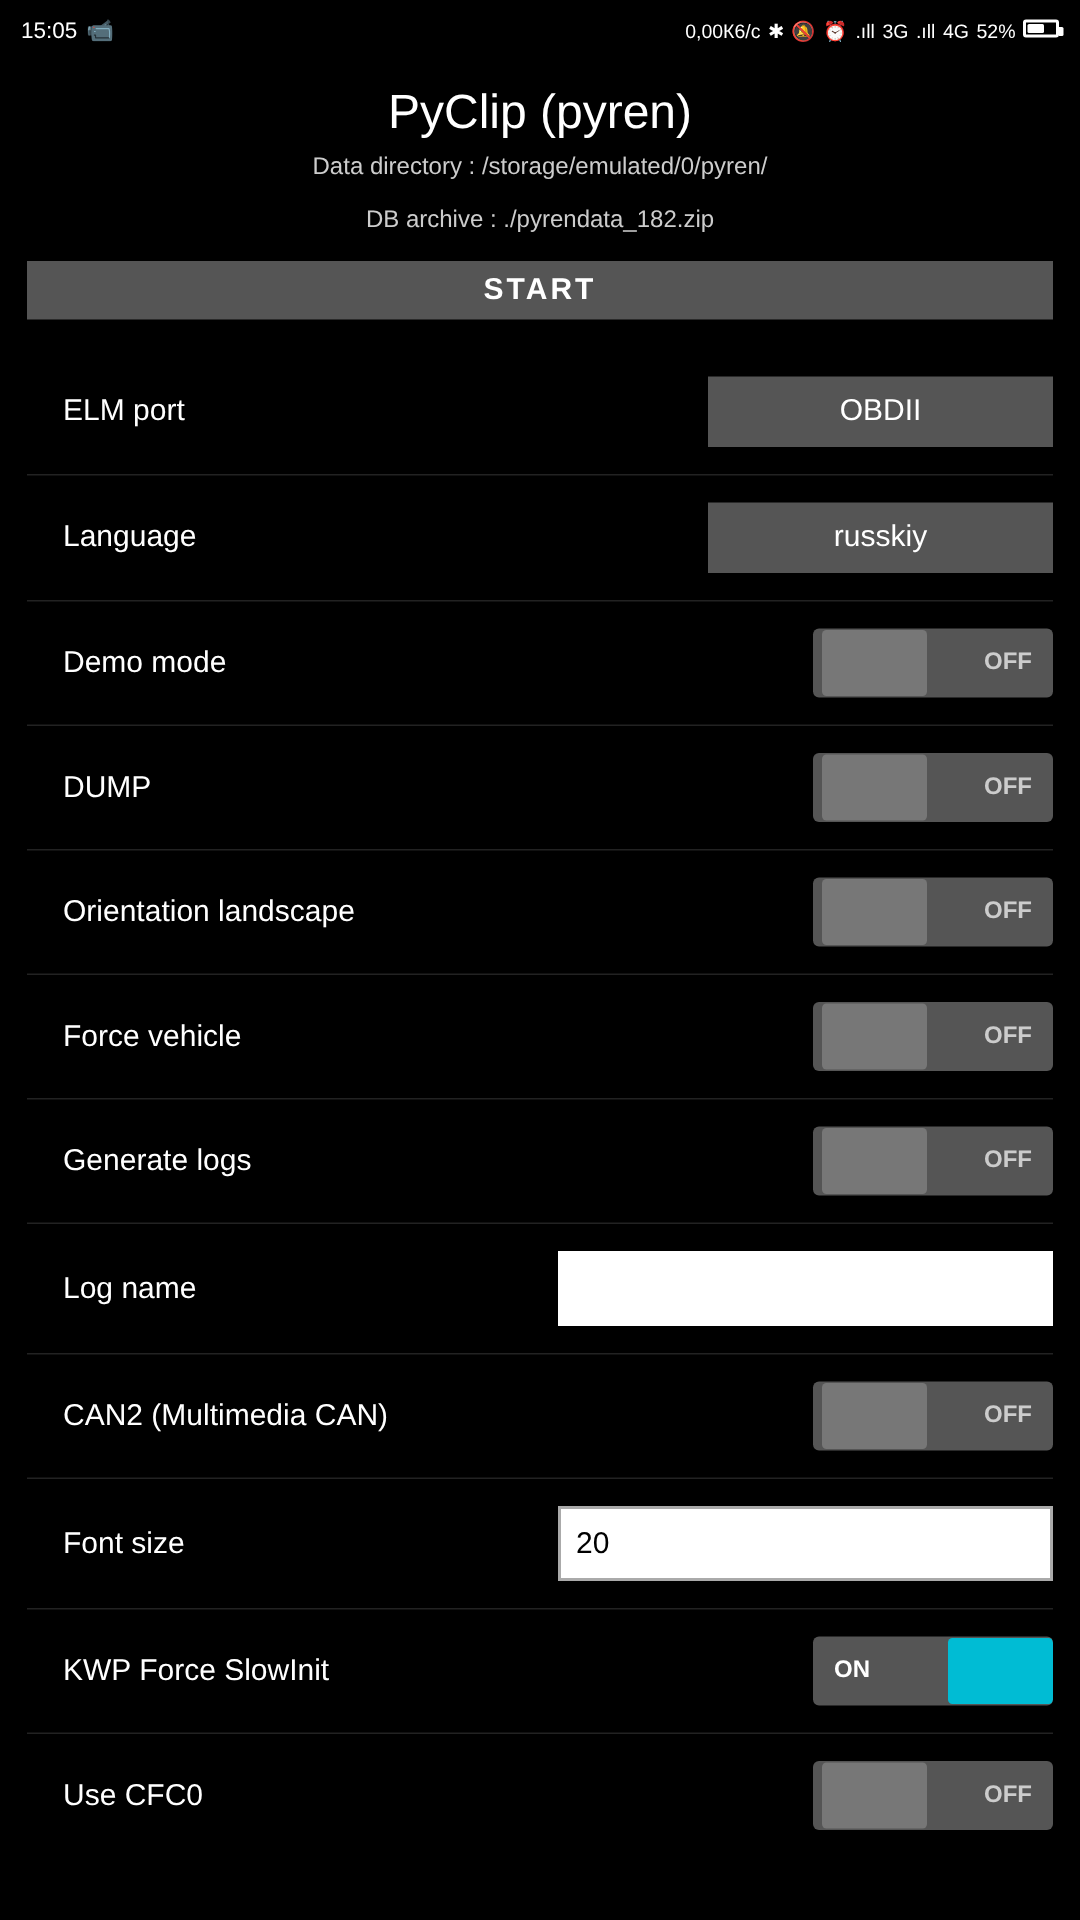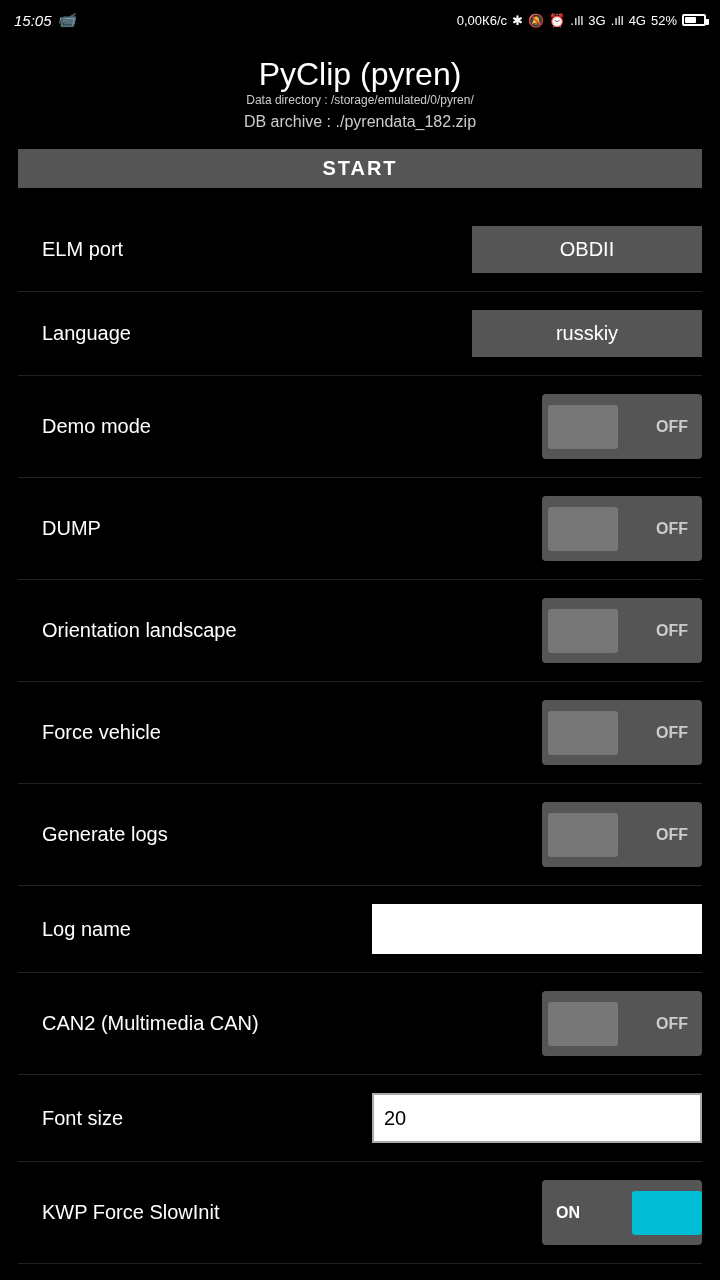"15:05" .status-left { font-style: italic -> none }
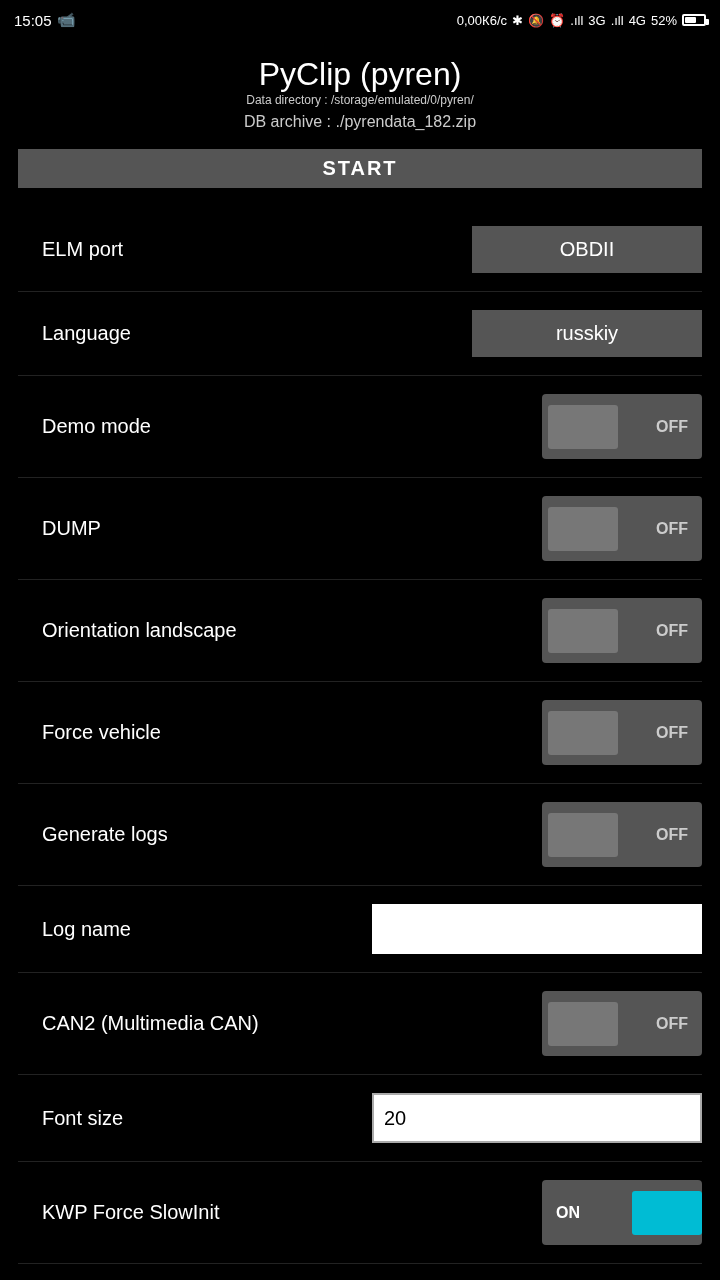"0,00К6/с" .status-right { align-items: center -> none }
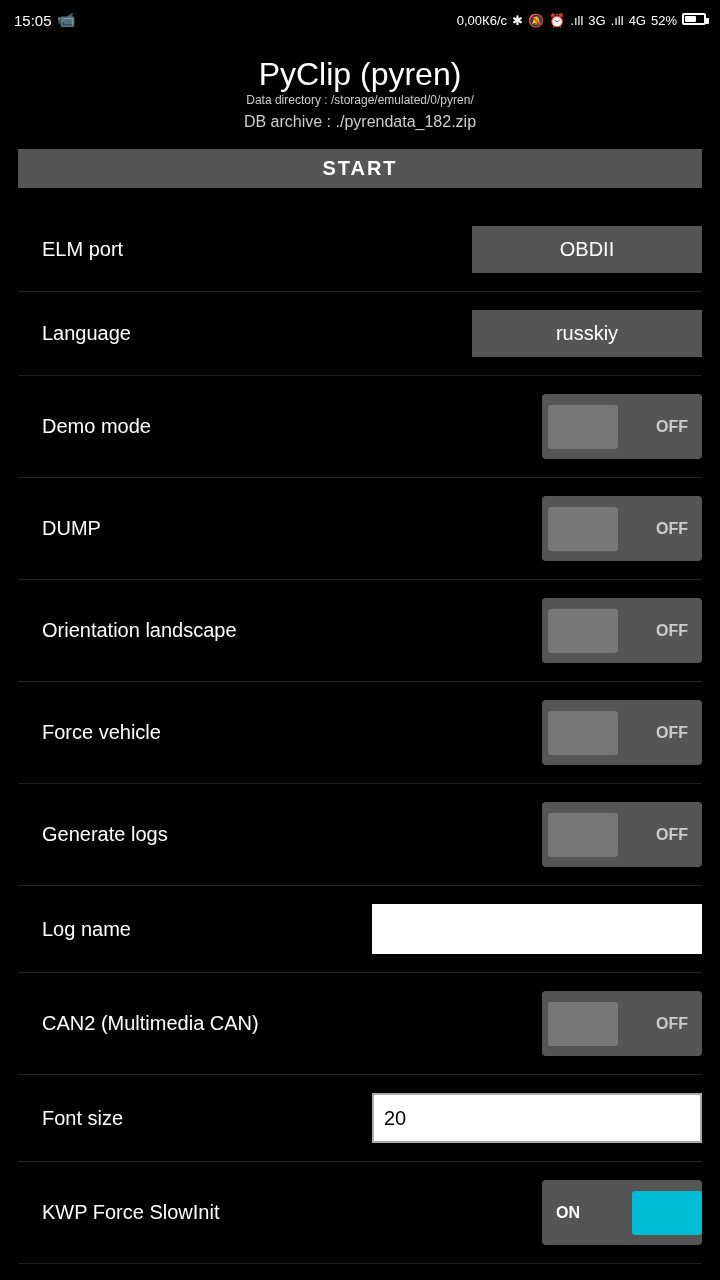"PyClip (pyren)" .app-title { margin-bottom: none -> 10px }
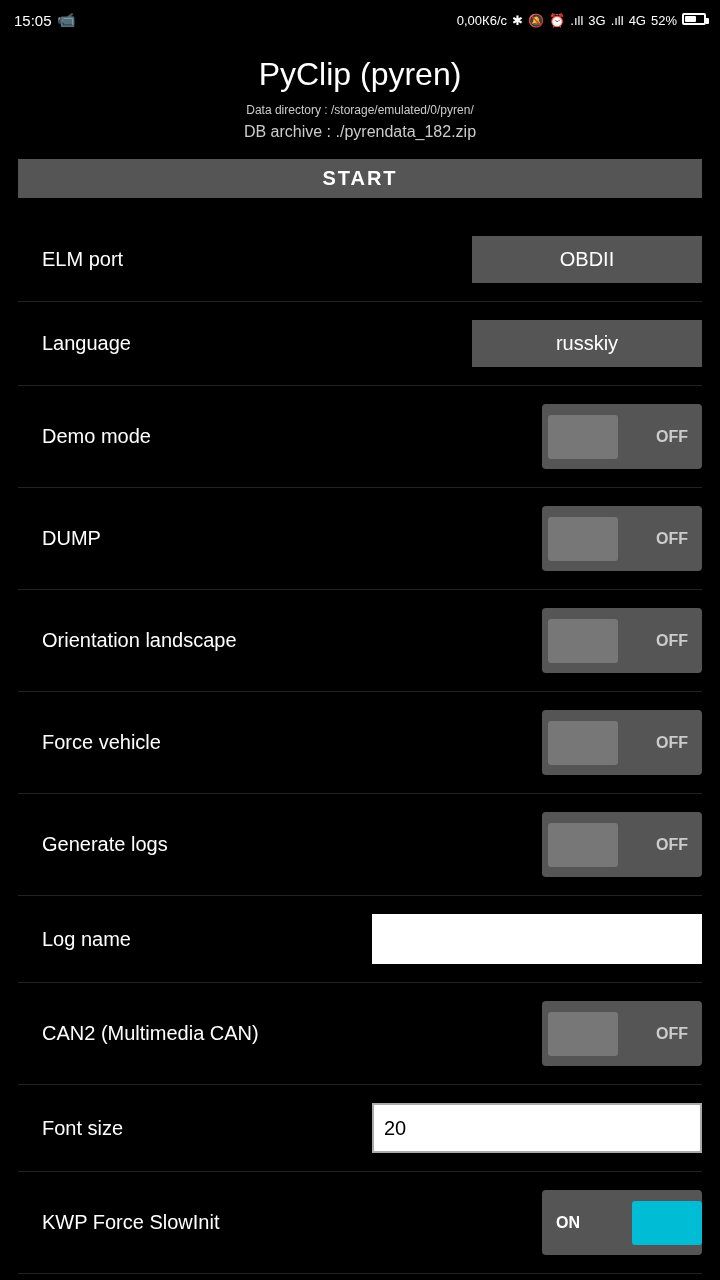"Data directory :" .info-text { font-size: 12px -> 16px; margin-bottom: 6px -> 17px }
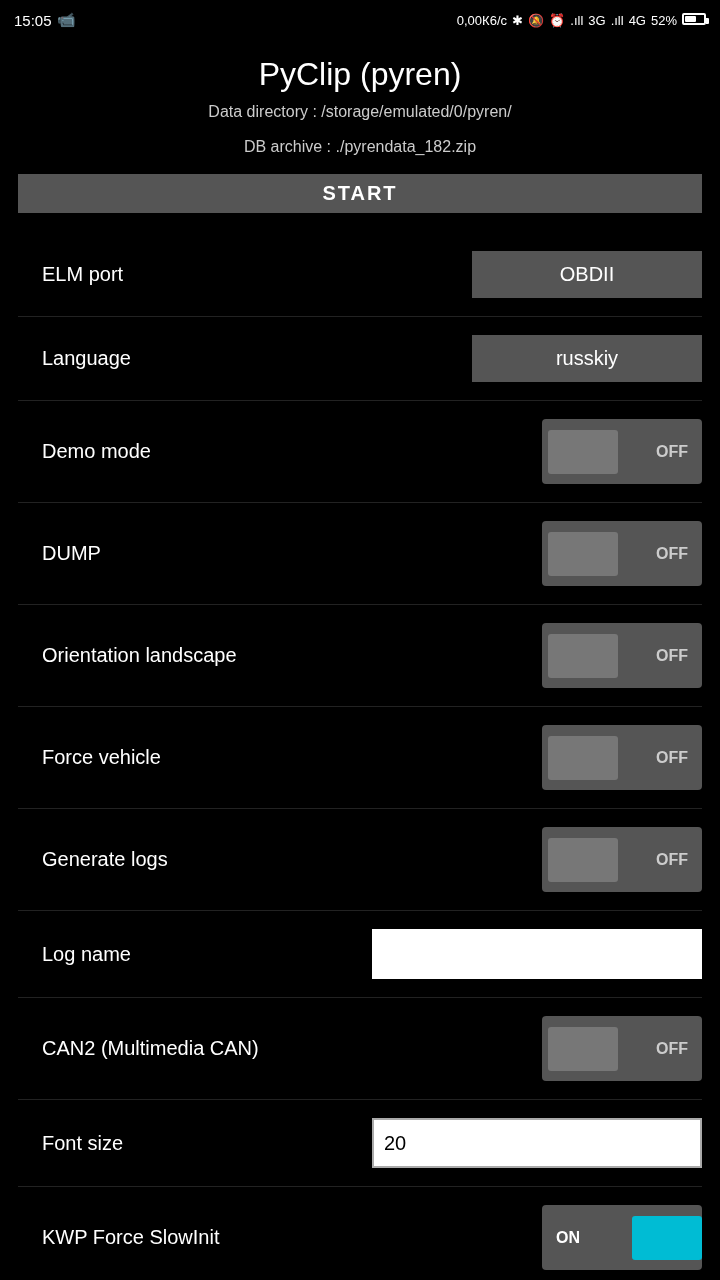"OFF" .toggle-switch { height: 65px -> 46px }
